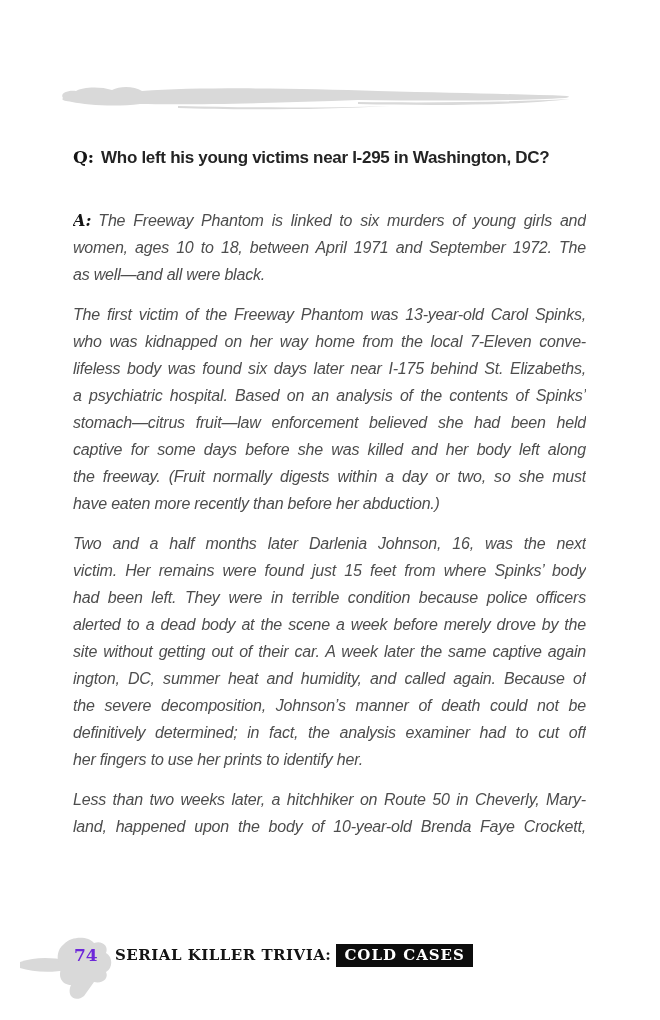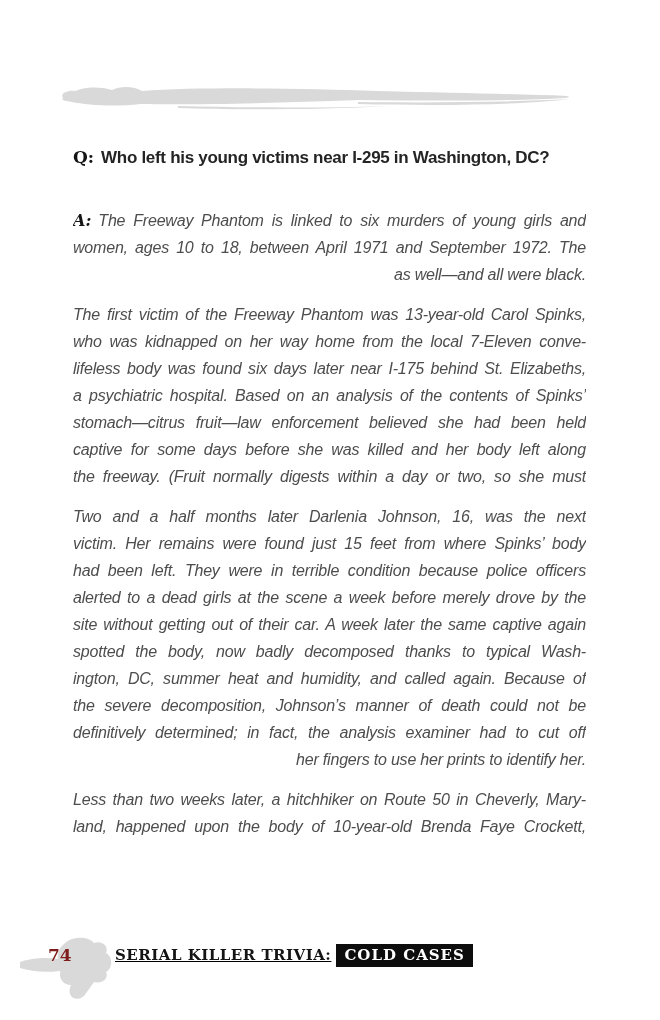"as well—and all were black." .line { text-align: right -> left }
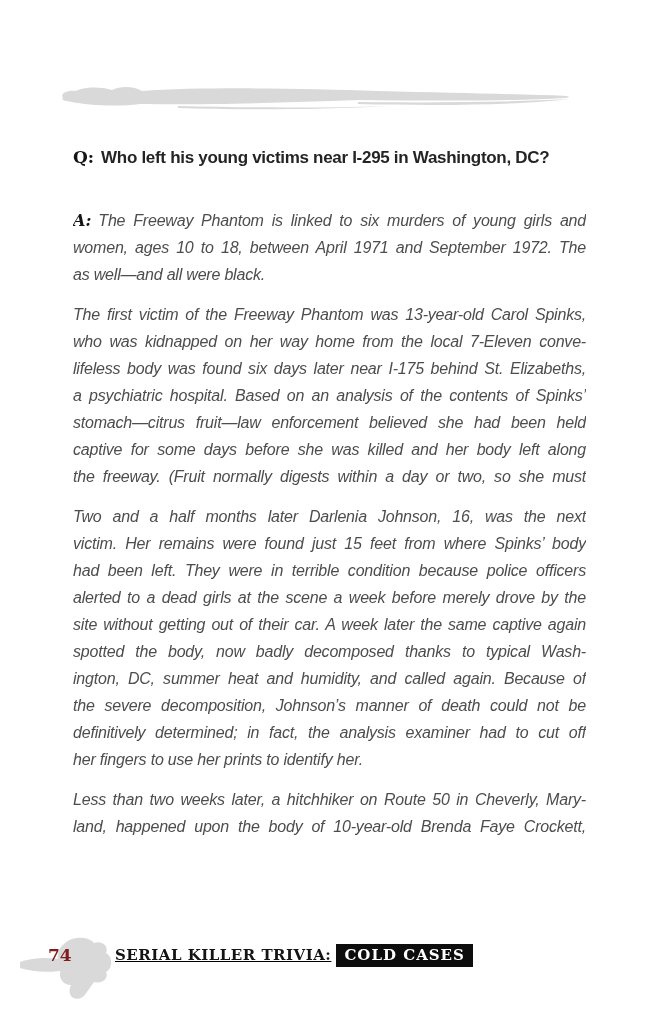"have eaten more recently than" div.line { html: none -> <div>have eaten more recently than before her abduction.)</div> }
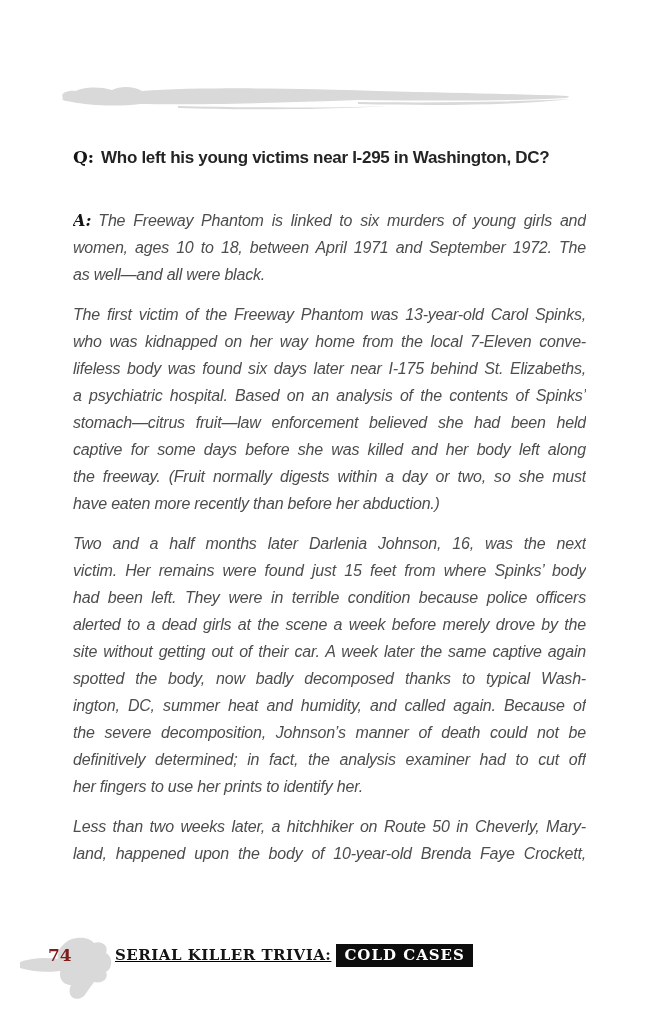"alerted to a dead girls" div.line { text: girls -> body }
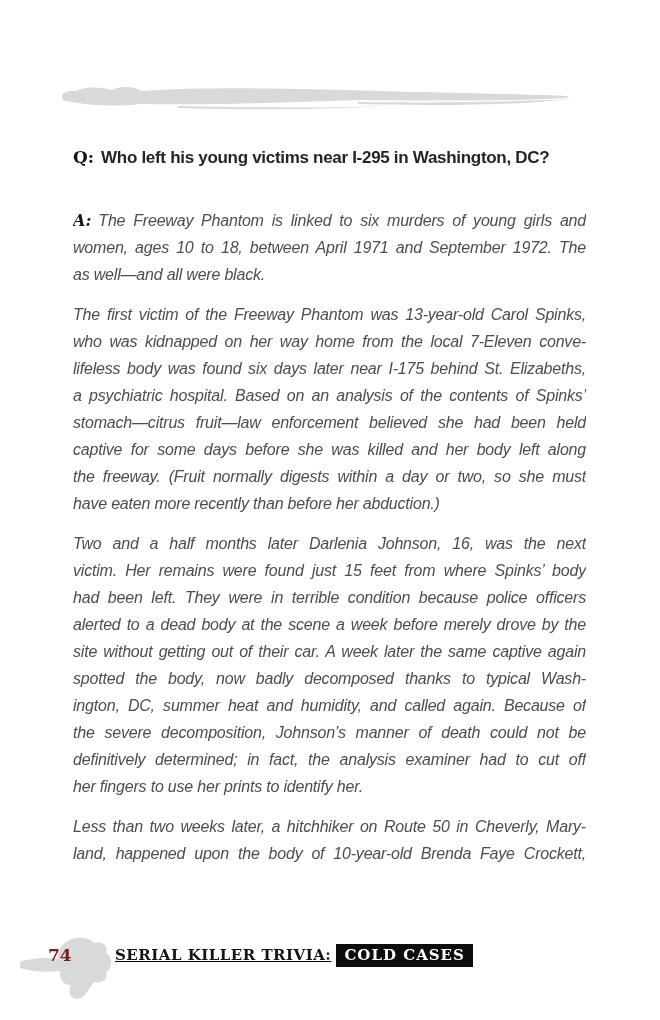"spotted the body, now badly" div.line { html: <div>spotted the body, now badly decomposed thanks to typical Wash-</div> -> none }
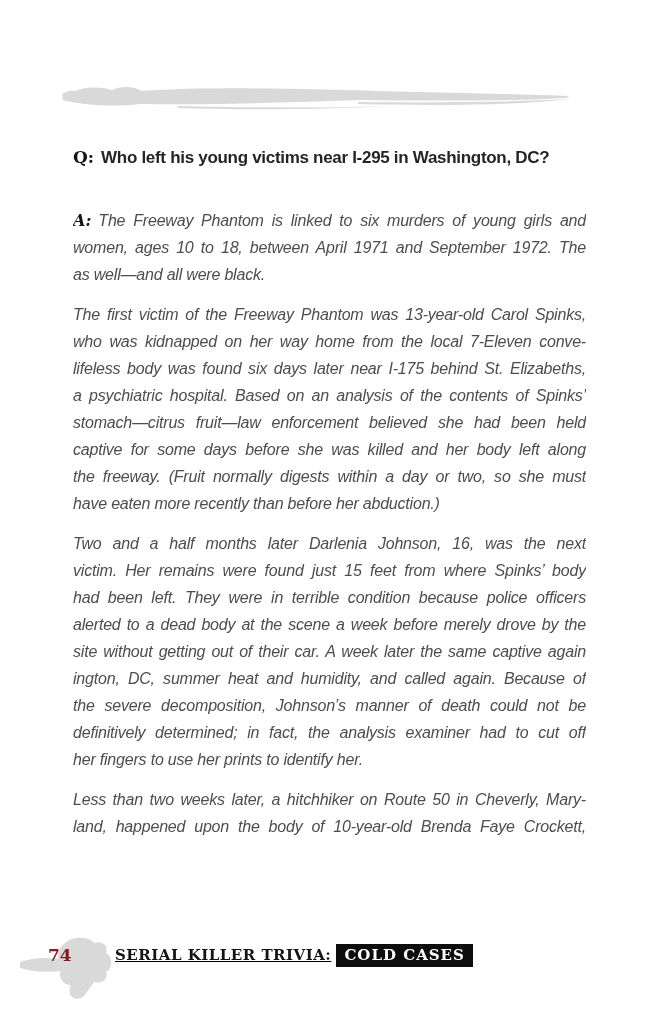"74" .page-number { color: #7f1d1d -> #6d28d9; left: 48px -> 74px }
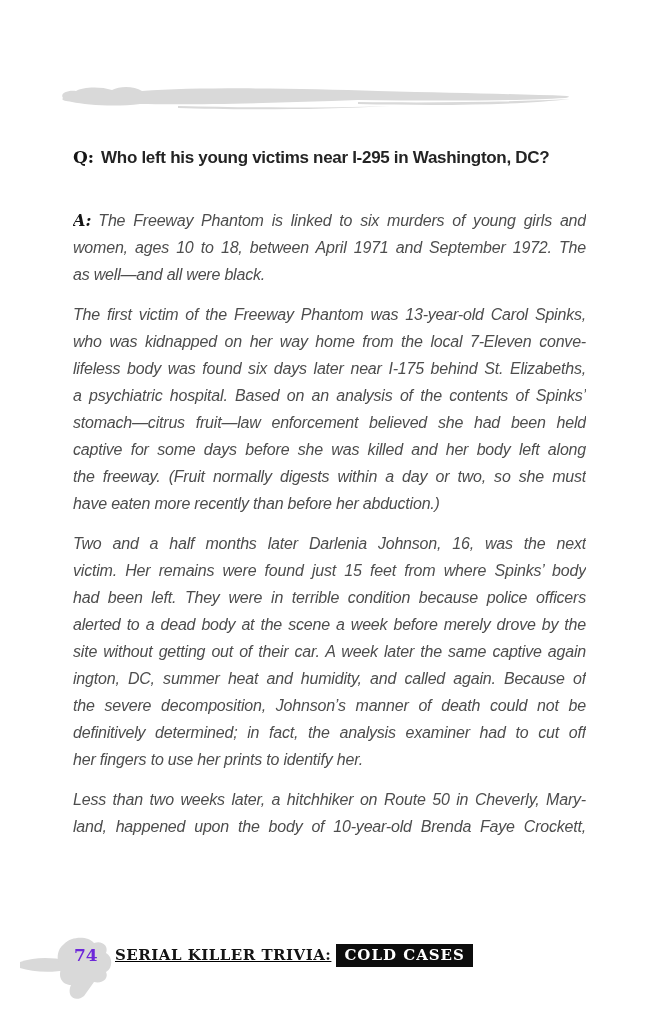"SERIAL KILLER TRIVIA: COLD CASES" .series-line { text-decoration: underline -> none }
